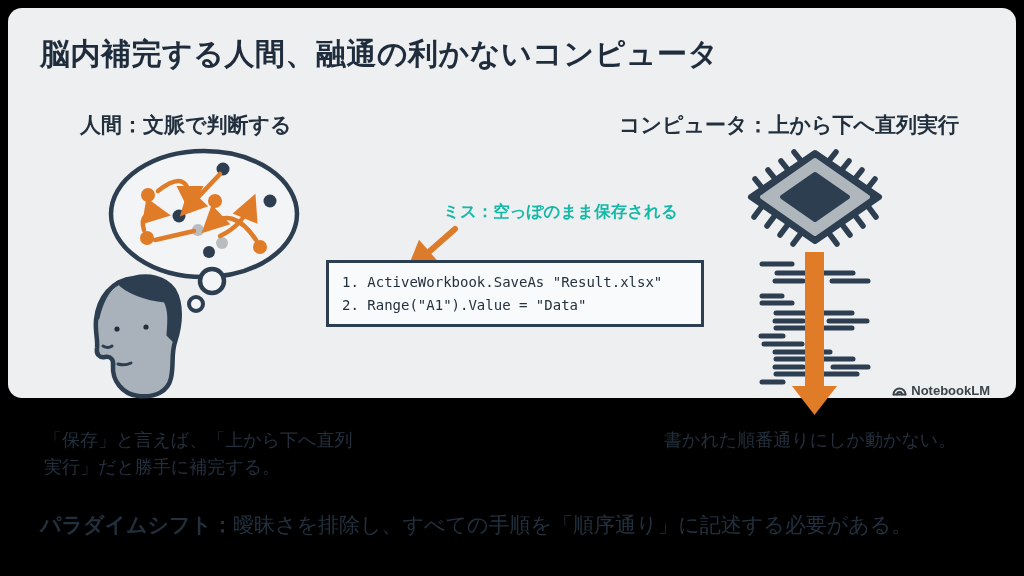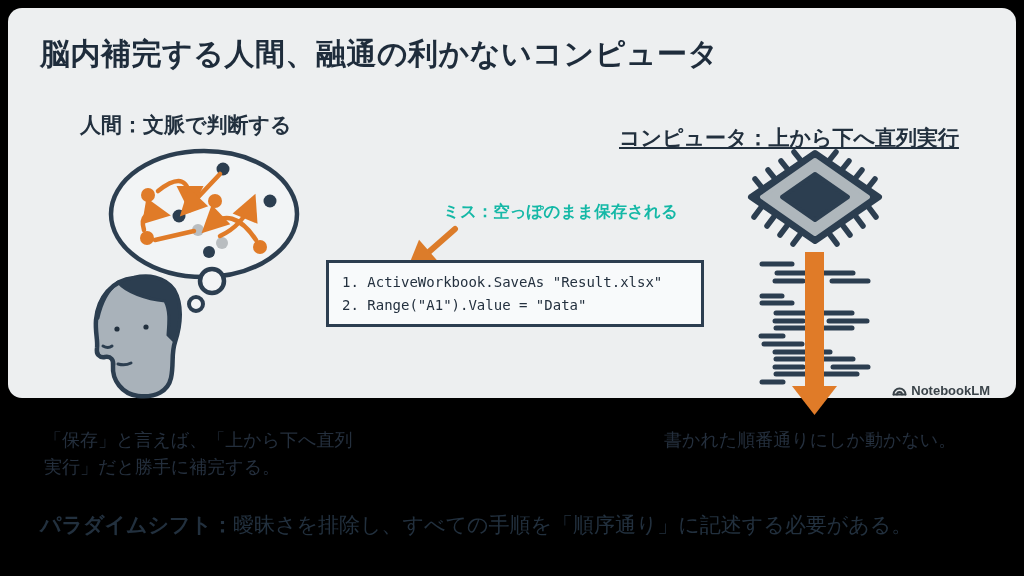"コンピュータ：上から下へ直列実行" .heading-right { text-decoration: underline -> none; top: 124px -> 111px }
